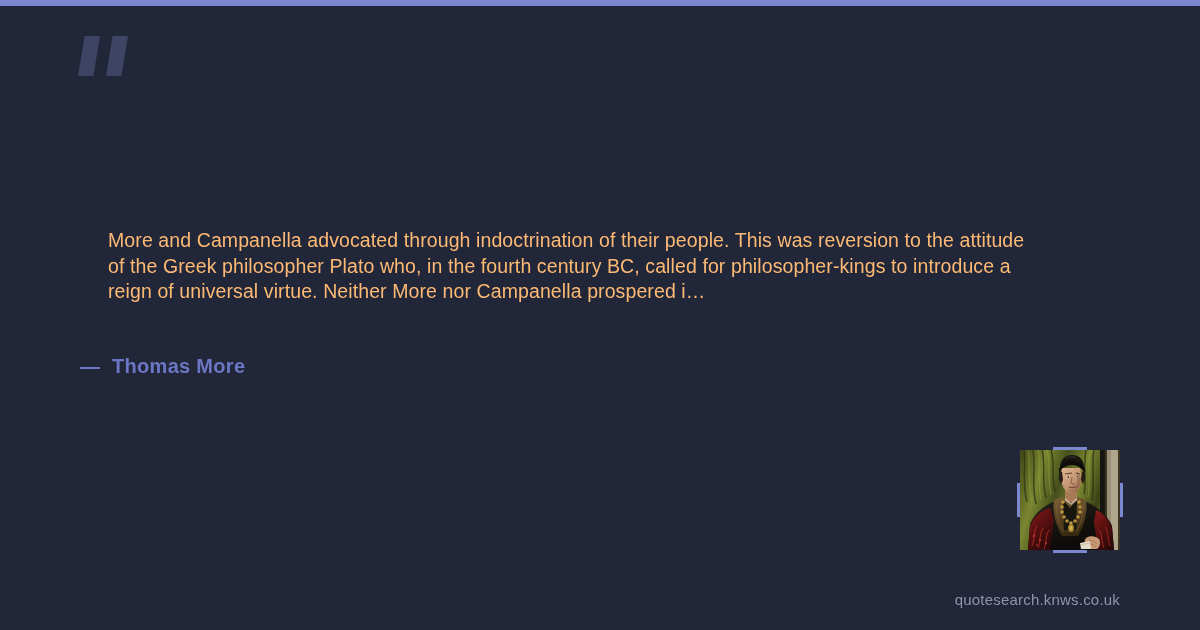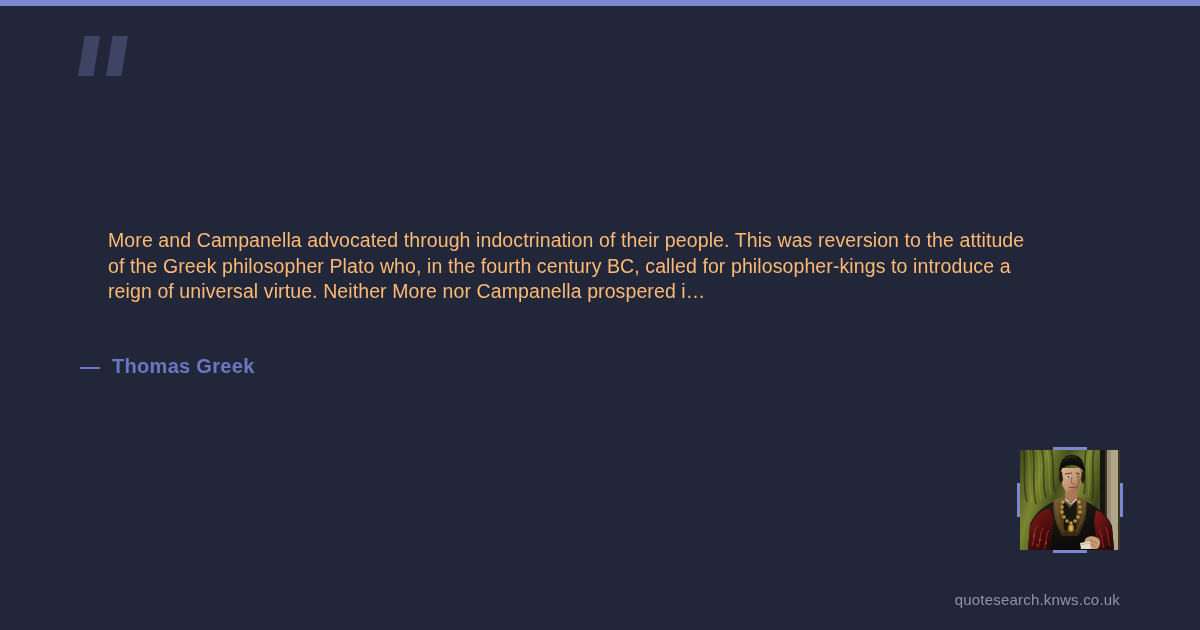"— Thomas Greek" div { text: Greek -> More }
